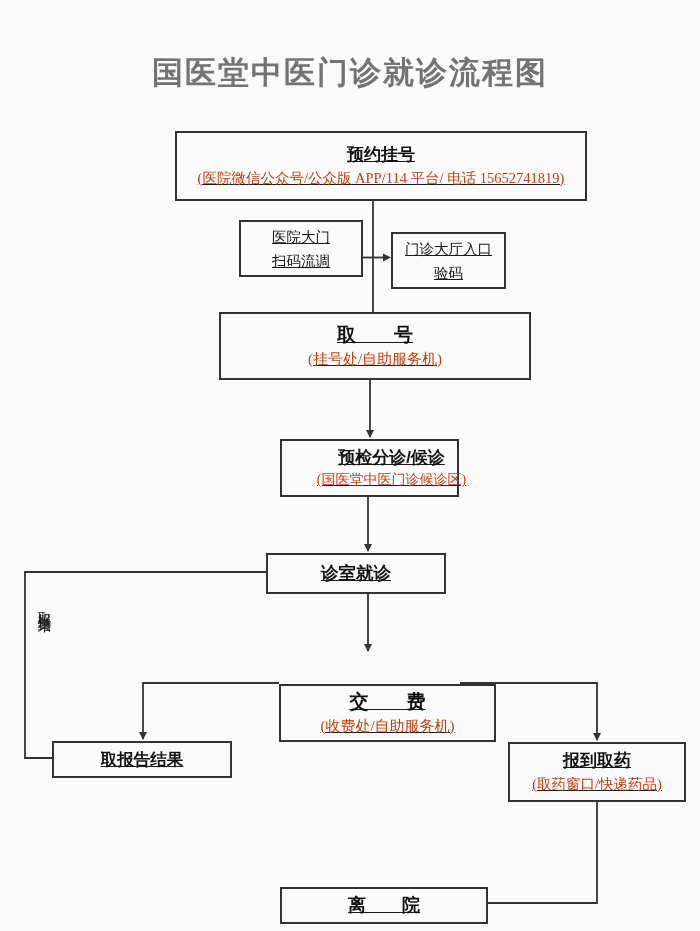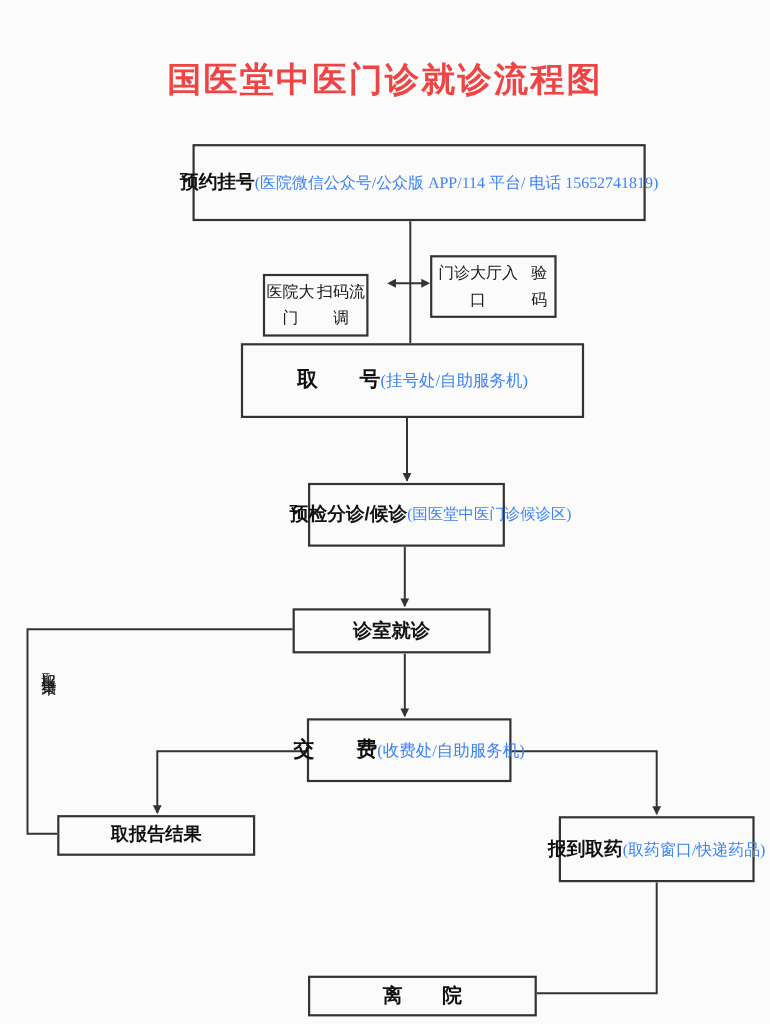"国医堂中医门诊就诊流程图" .page-title { color: #ef4444 -> #737373 }
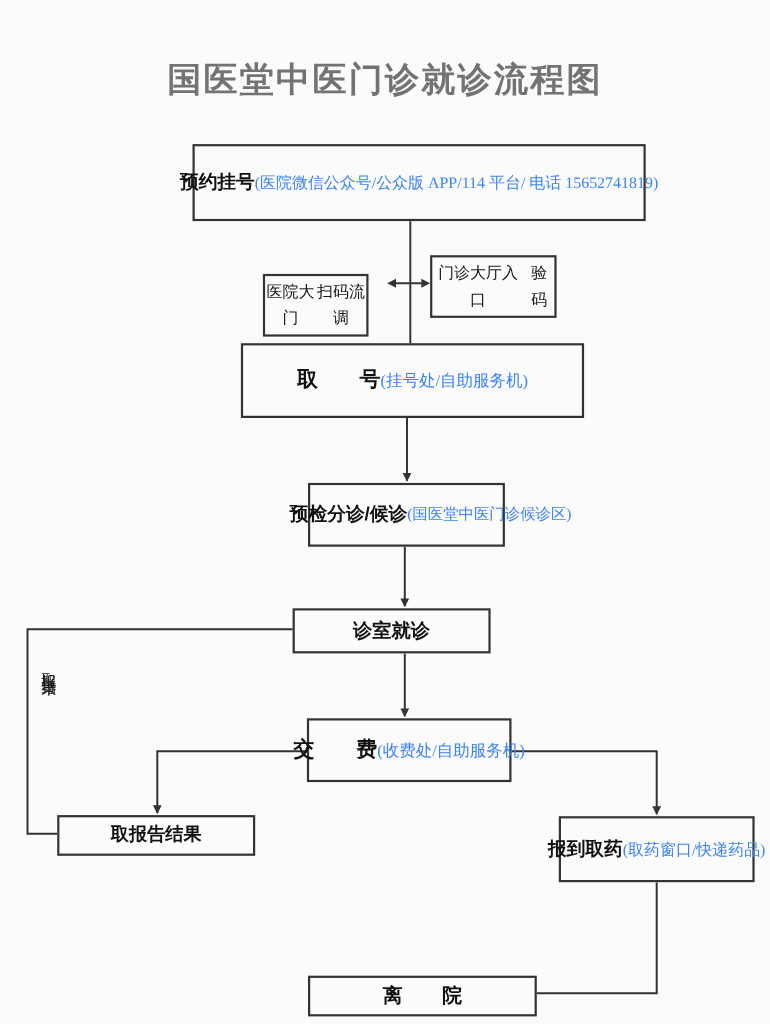"预约挂号" .node { flex-direction: row -> column; text-decoration: none -> underline }
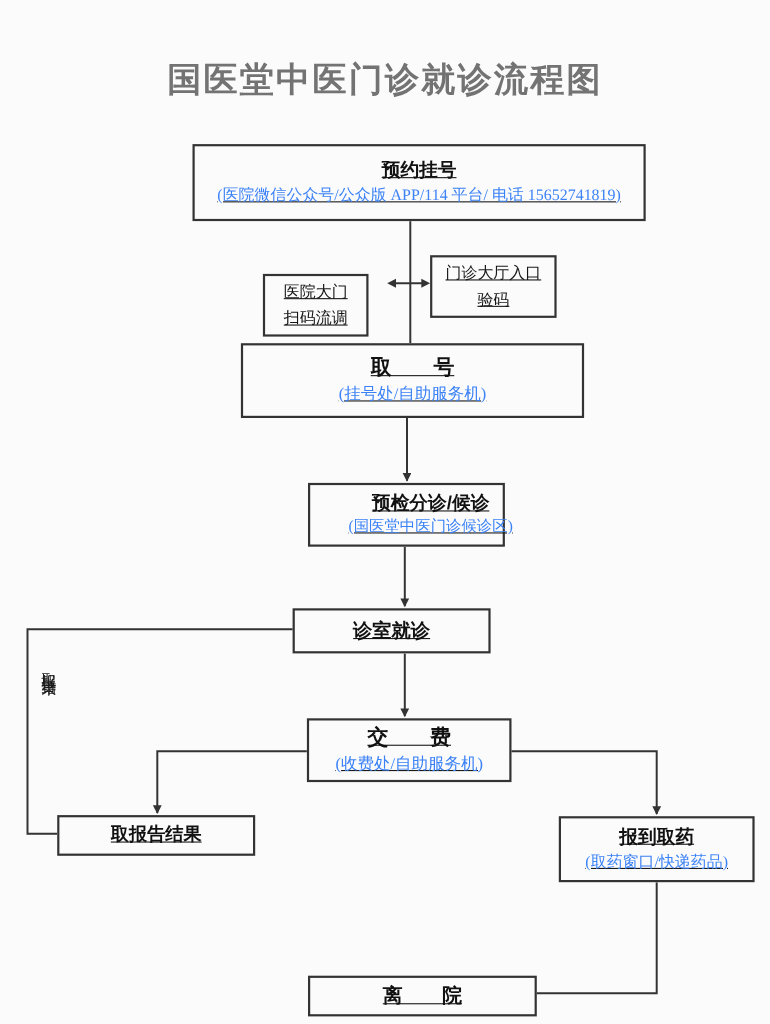"(医院微信公众号/公众版 APP/114 平台/ 电话 15652741819)" .node .s { color: #3b82f6 -> #c2410c }
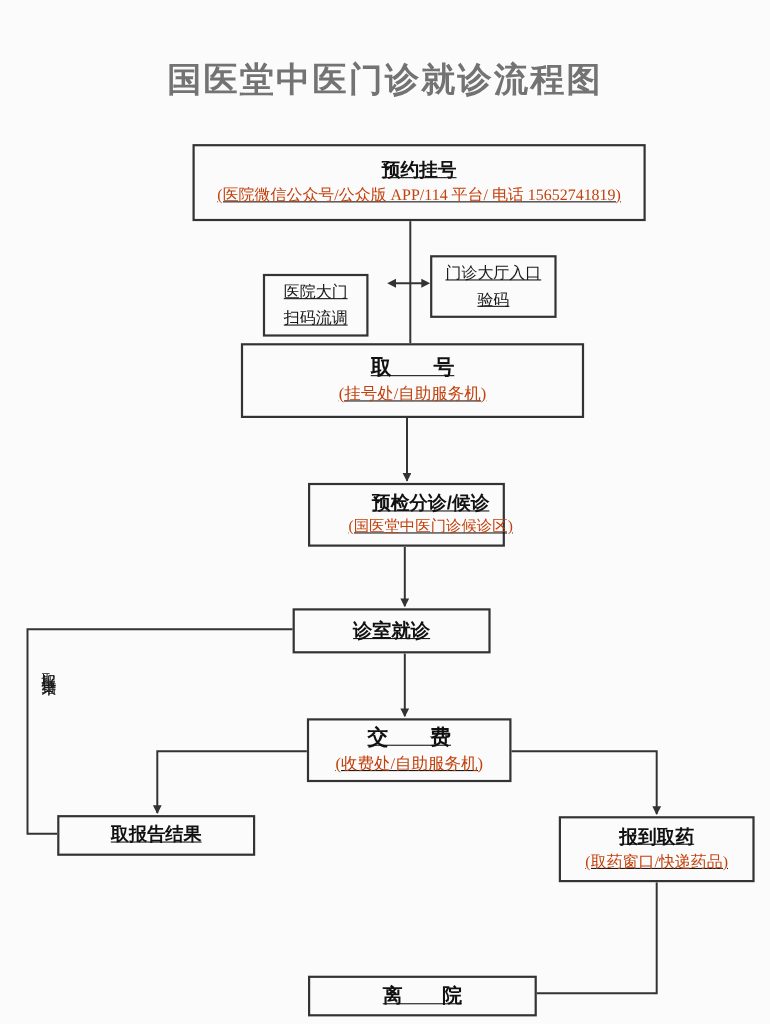"医院大门" .n-gate { top: 249px -> 220px; width: 96px -> 124px }
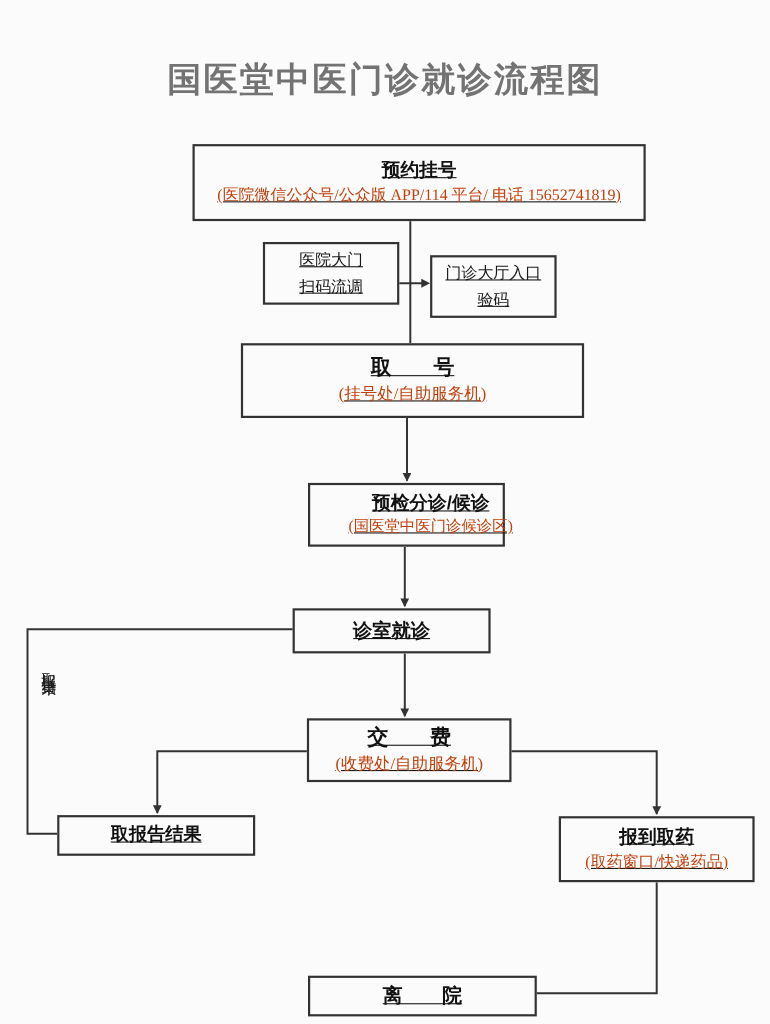"交 费" .n-pay { top: 653px -> 684px; width: 186px -> 217px }
